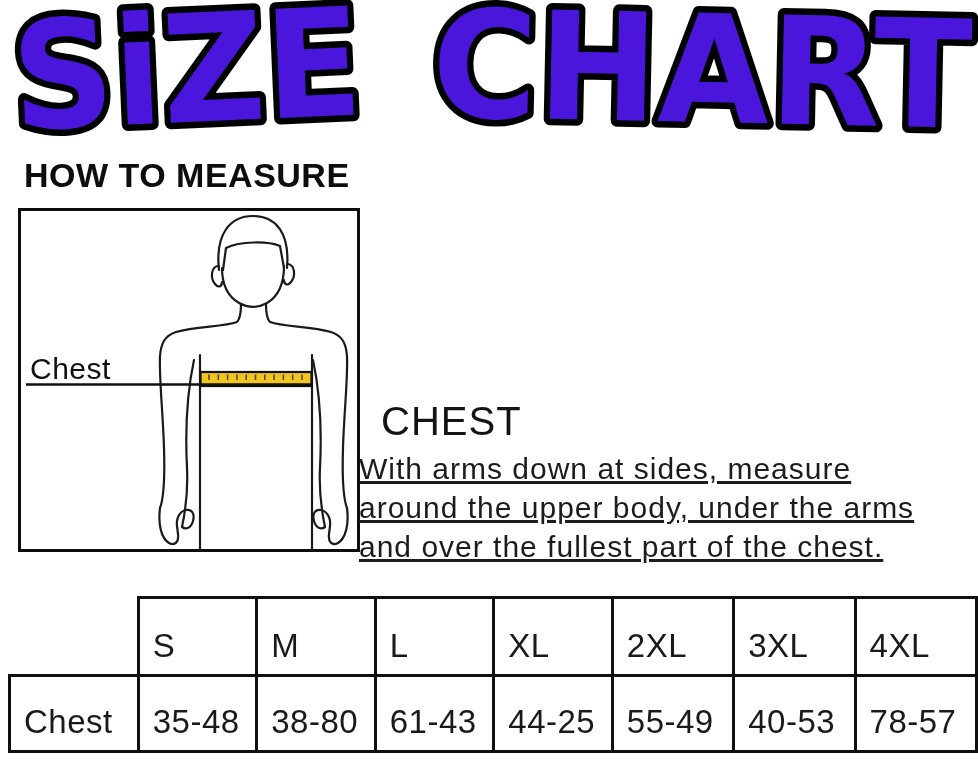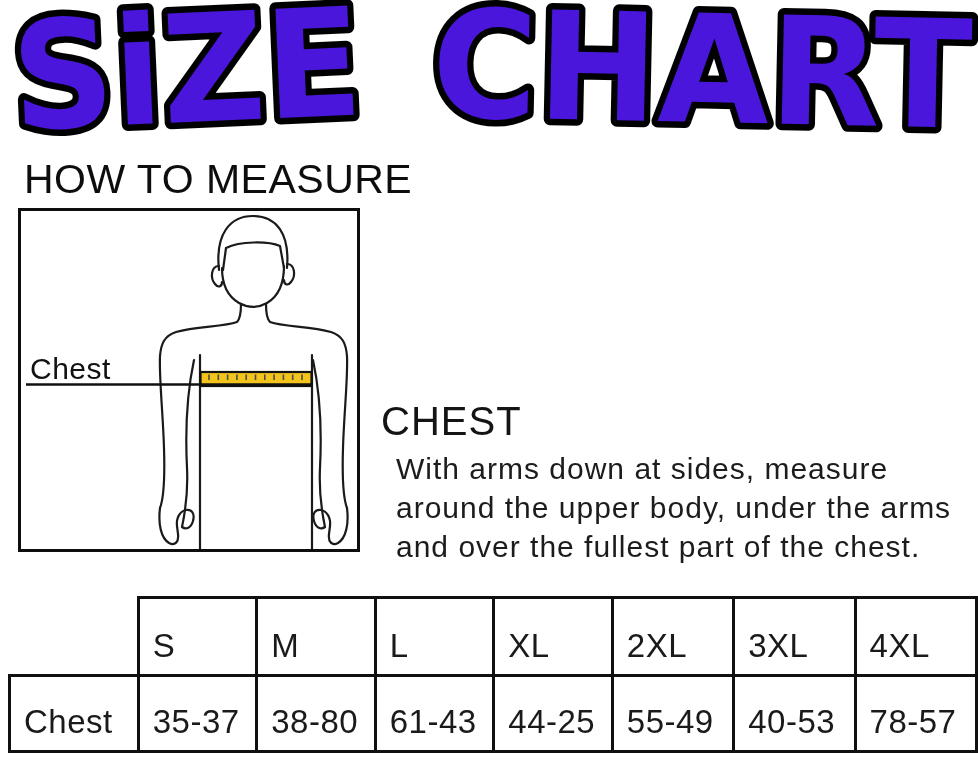"HOW TO MEASURE" .how-heading { font-size: 41px -> 34px; font-weight: 400 -> 700 }
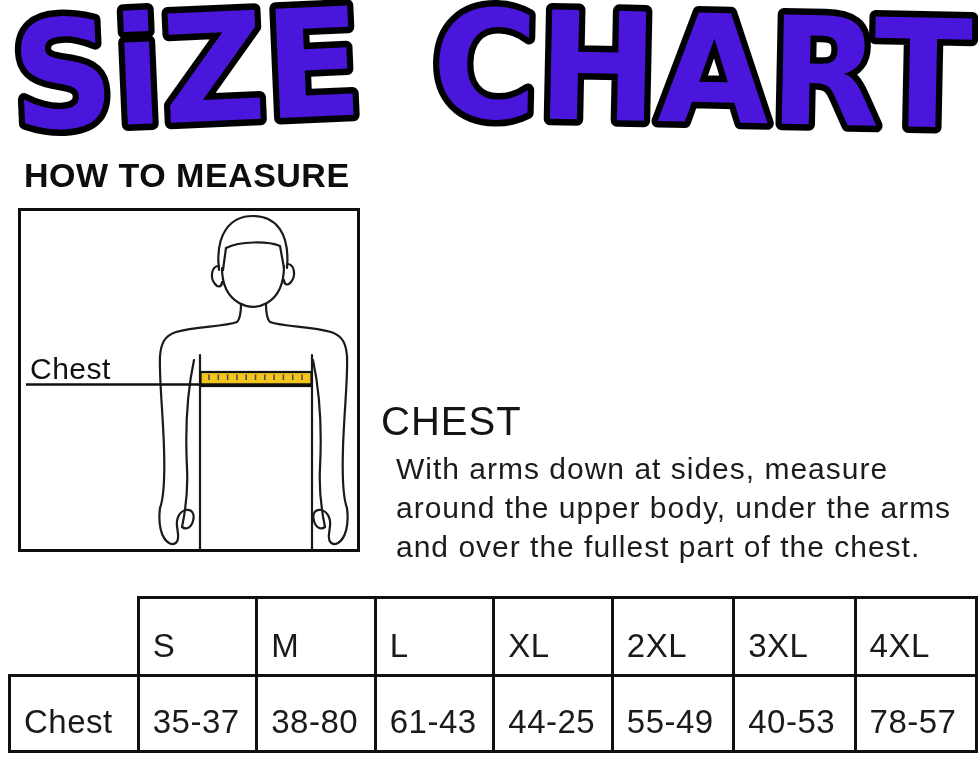"With arms down at sides," .chest-body { left: 396px -> 359px; text-decoration: none -> underline }
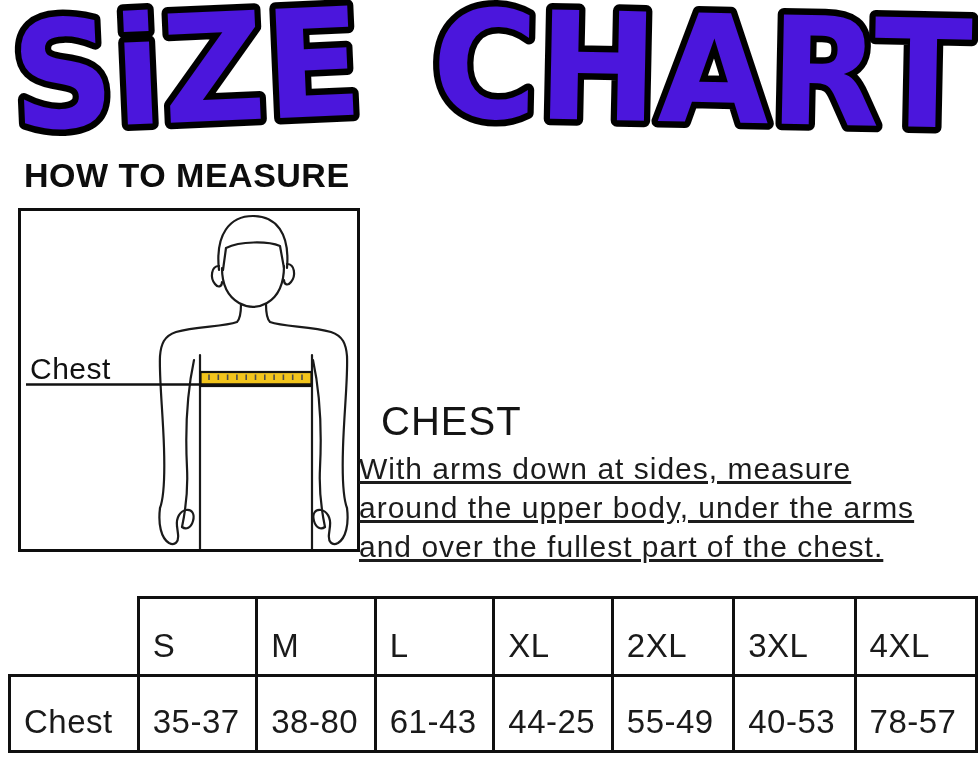"35-37" td { text: 35-37 -> 35-48 }
